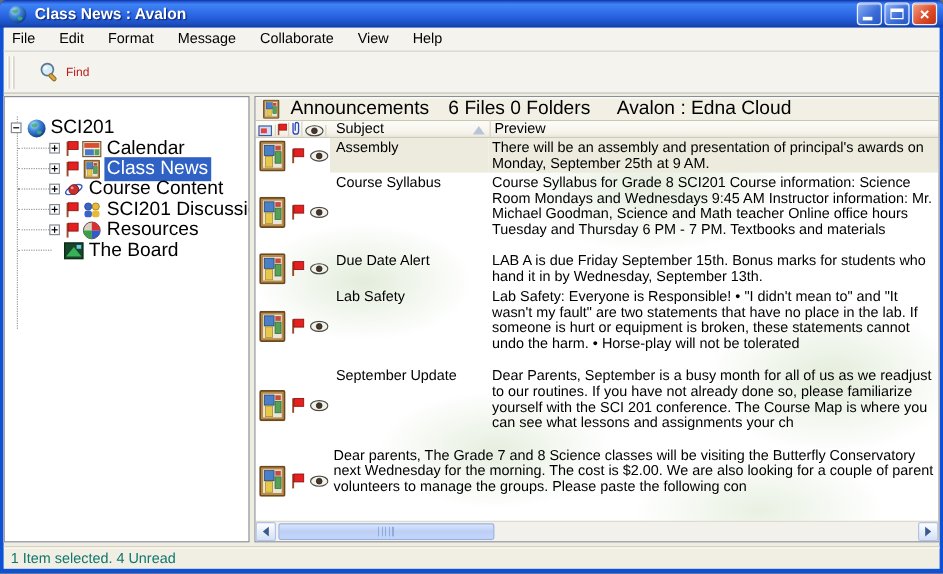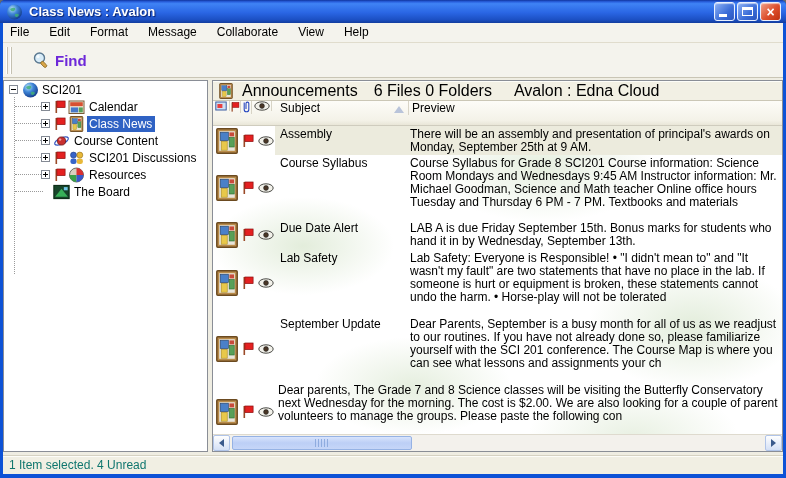"Find" .tool-label { color: #6d28d9 -> #b91c1c; font-size: 15px -> 10px; font-weight: bold -> none }
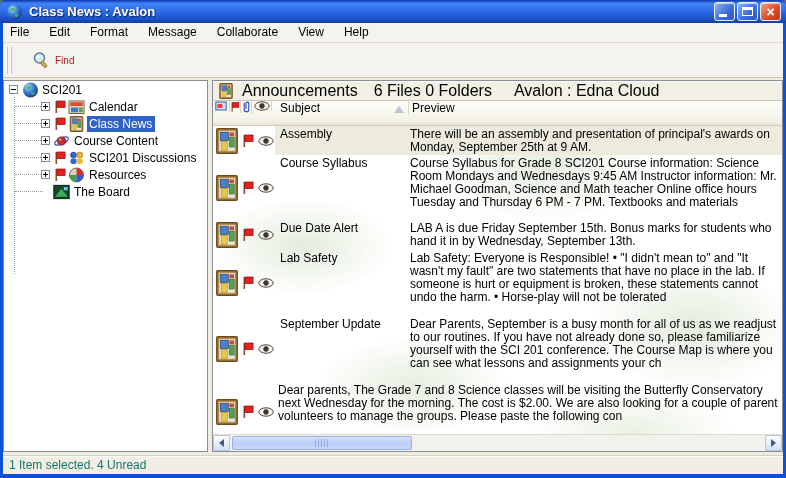"SCI201" .tree { font-size: 12px -> 16px; padding-top: 0 -> 17px }
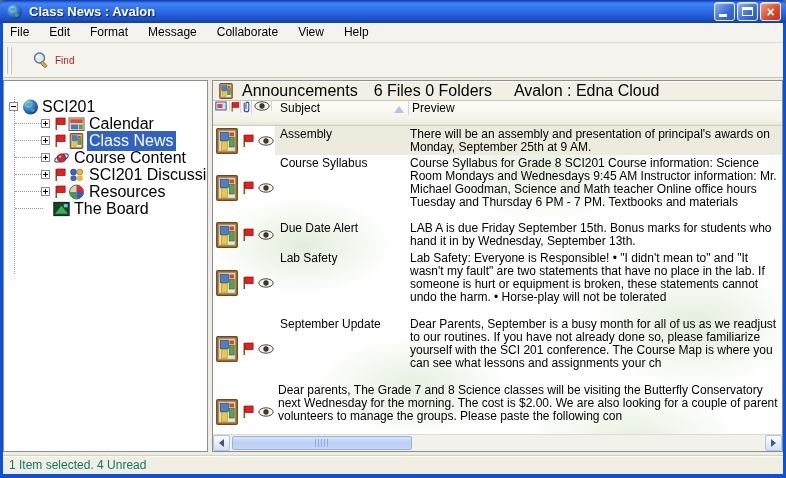"Subject" .col-header { align-items: flex-start -> flex-end; height: 25px -> 14px }
